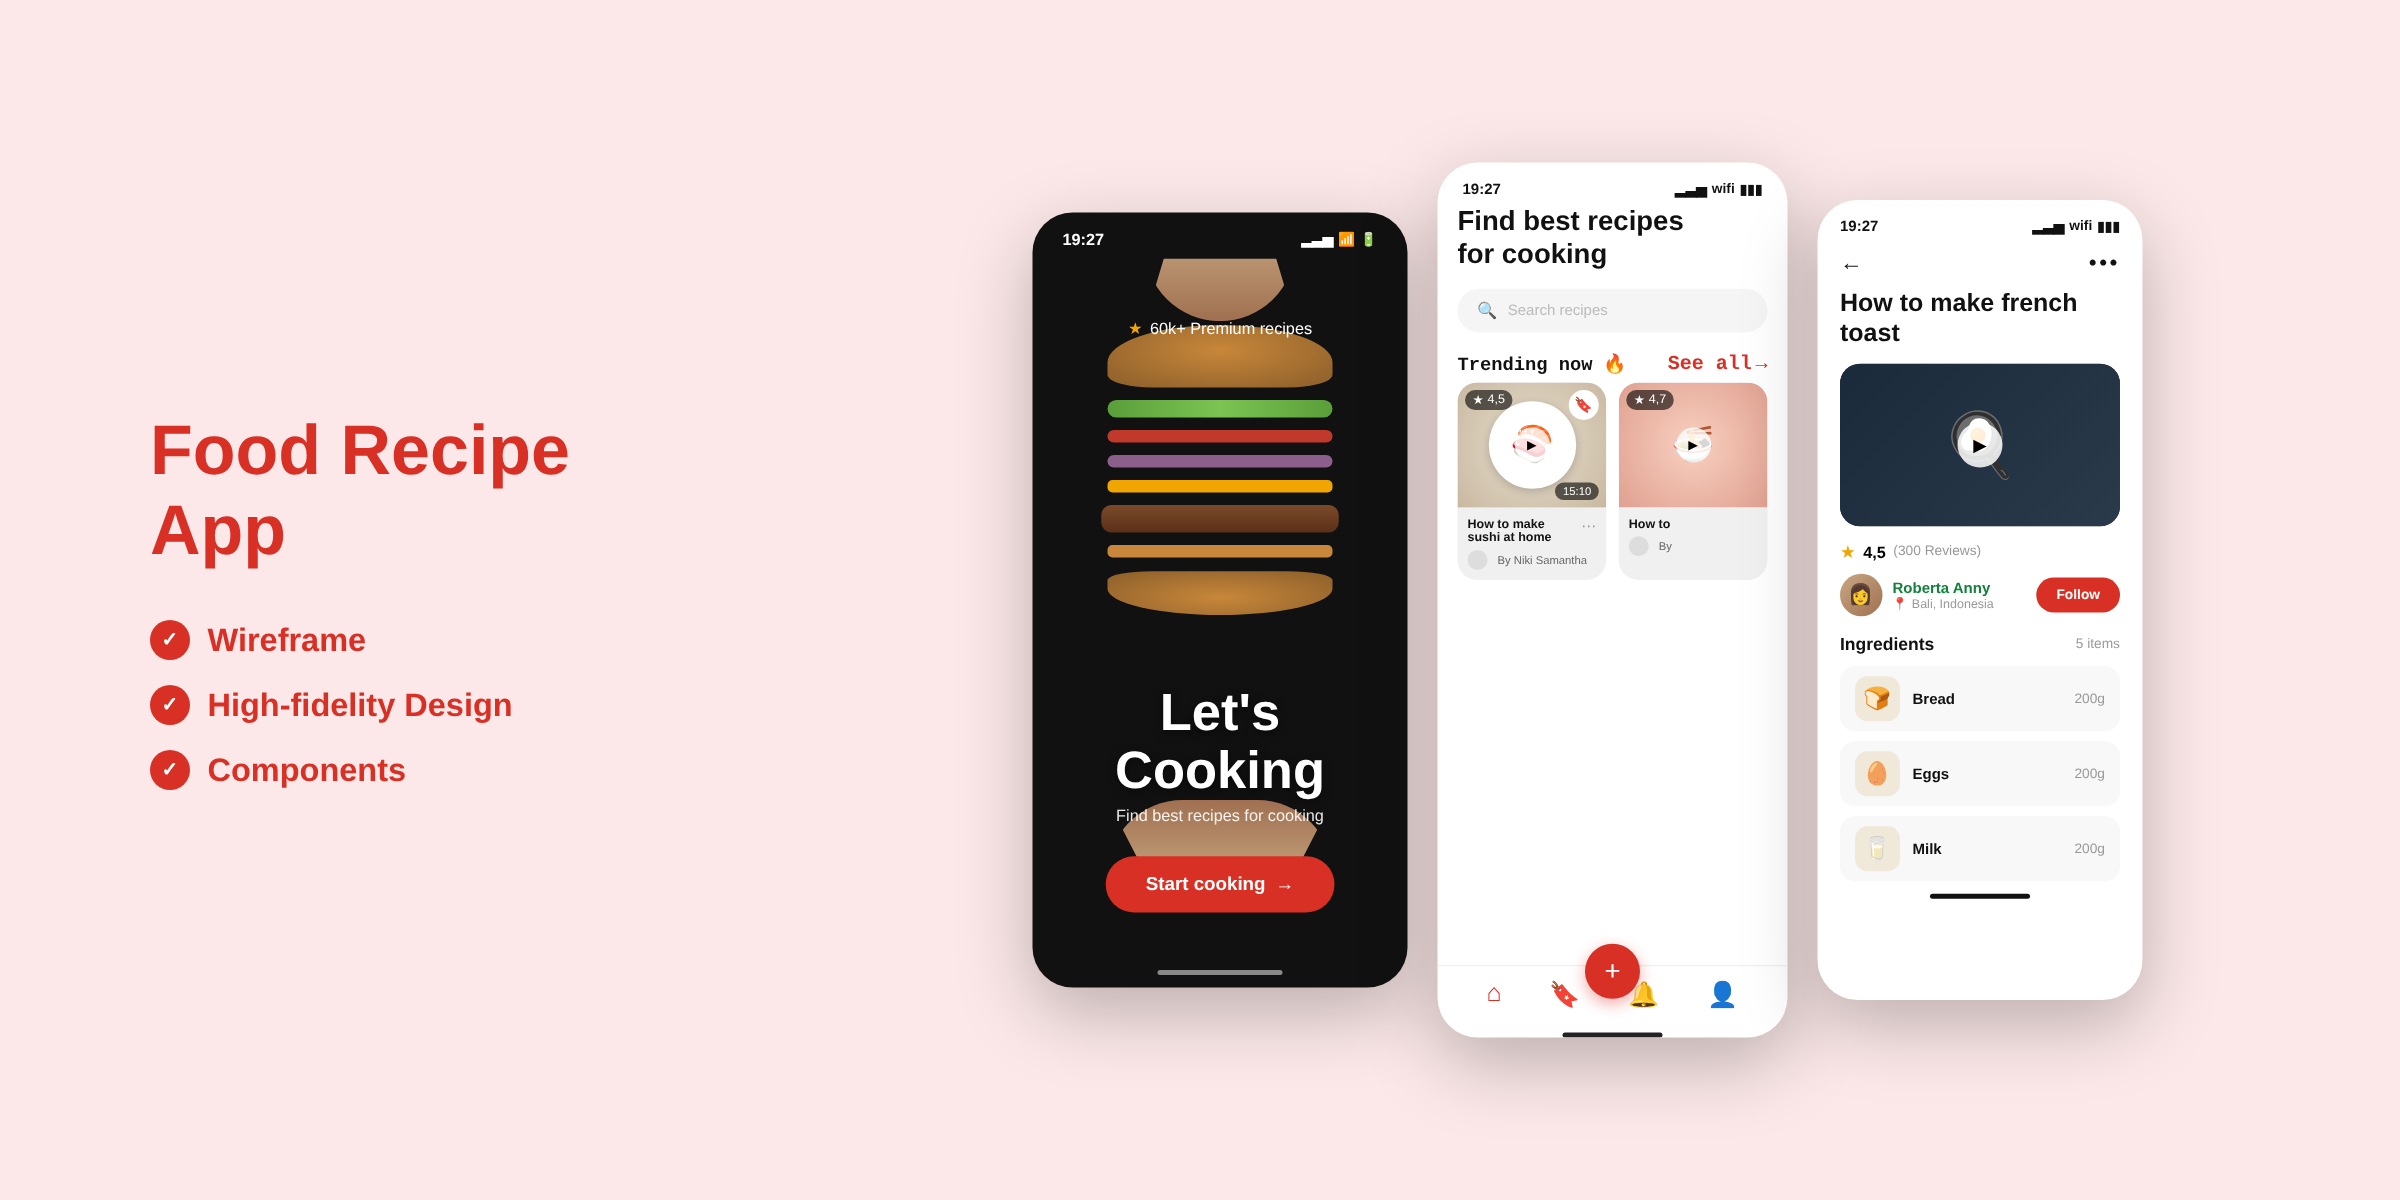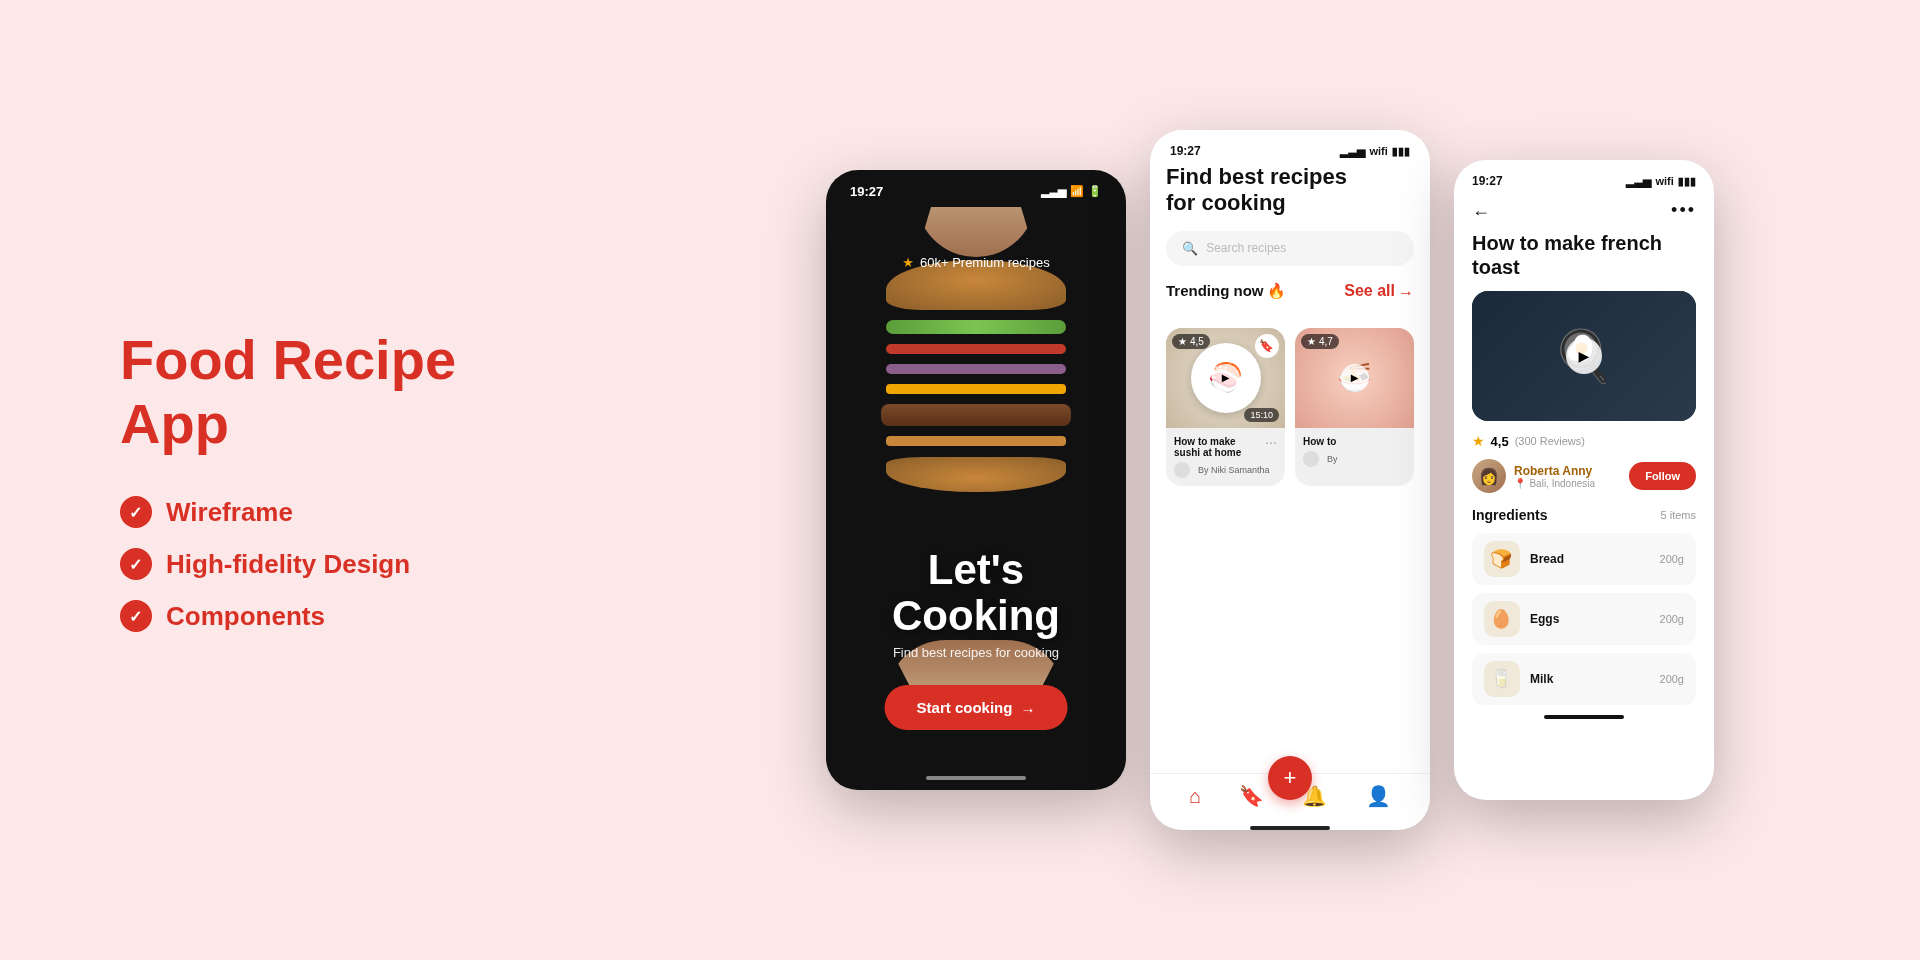"Trending now 🔥" .trending-header { font-family: none -> Liberation Mono, monospace; margin-bottom: 28px -> 5px }
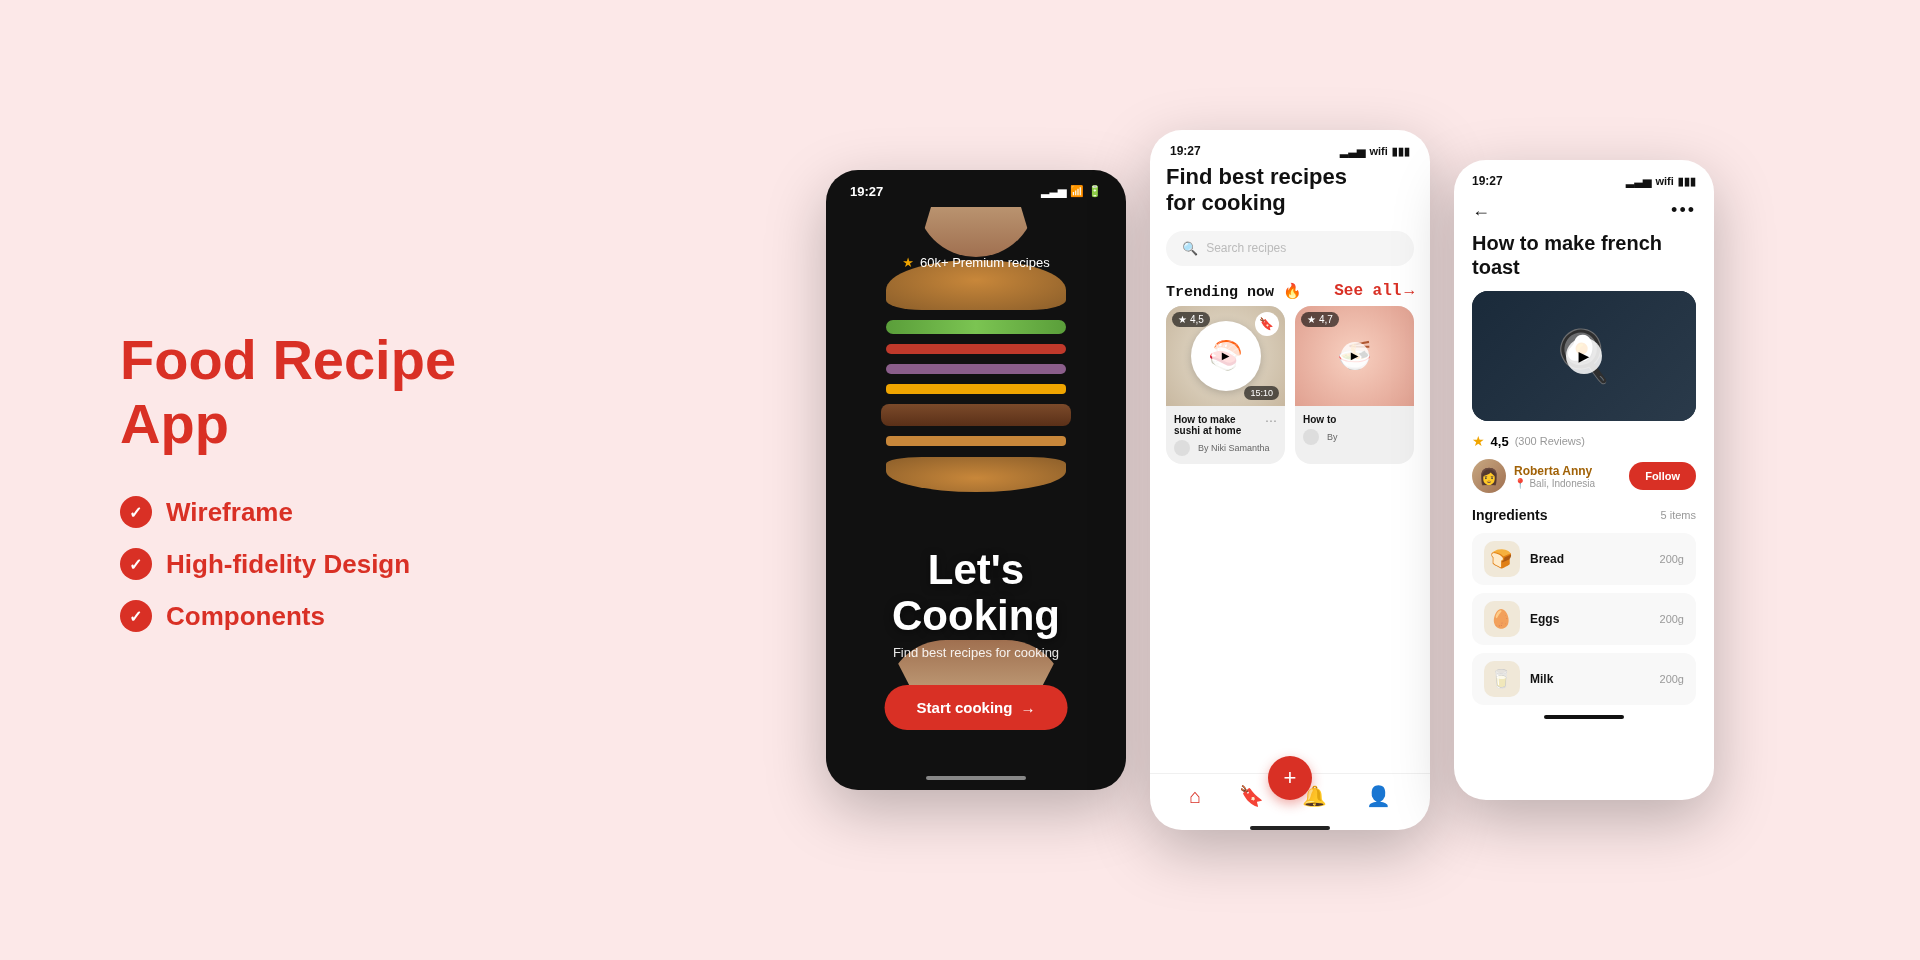"Roberta Anny" .author-name-lg { color: #a16207 -> #15803d }
